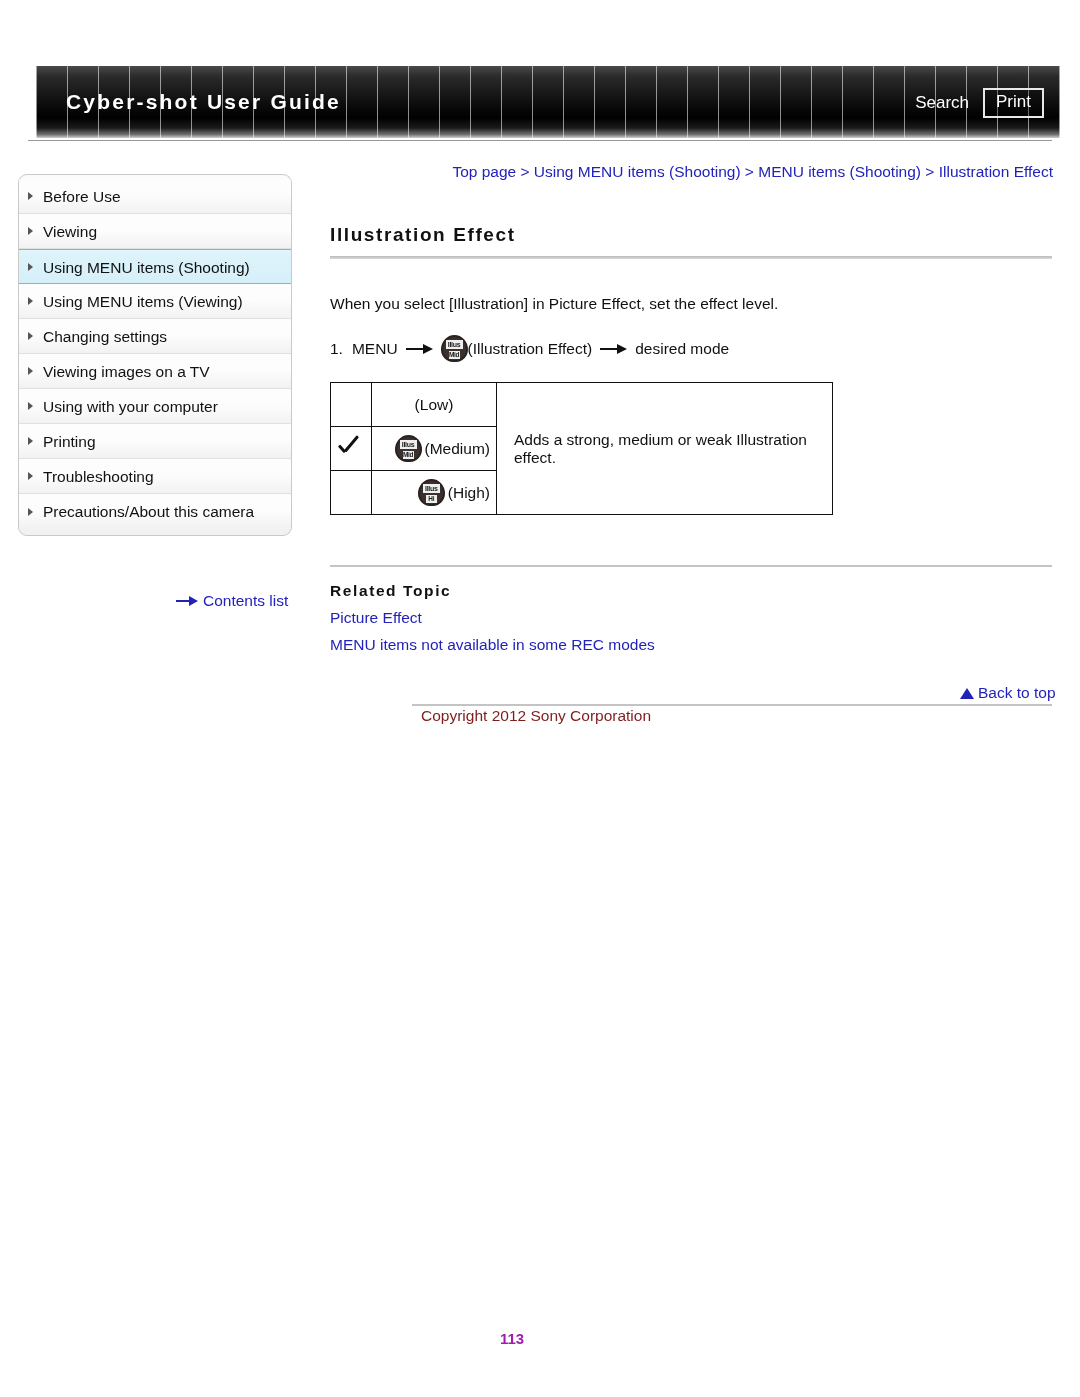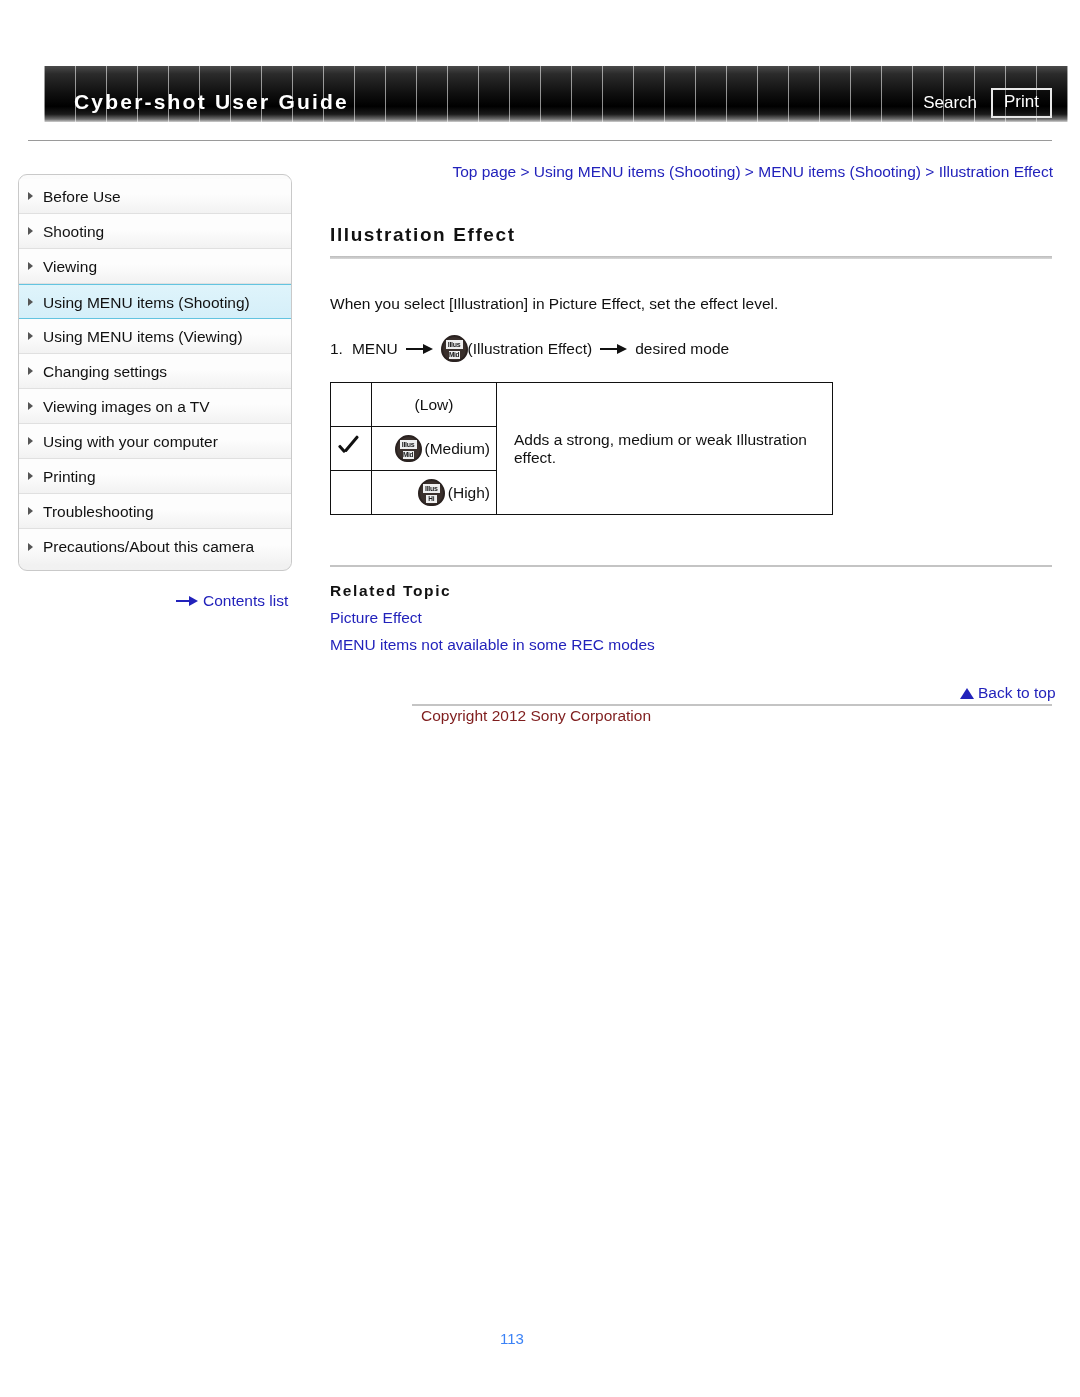"Cyber-shot User Guide" #site-header { height: 56px -> 72px; left: 44px -> 36px }
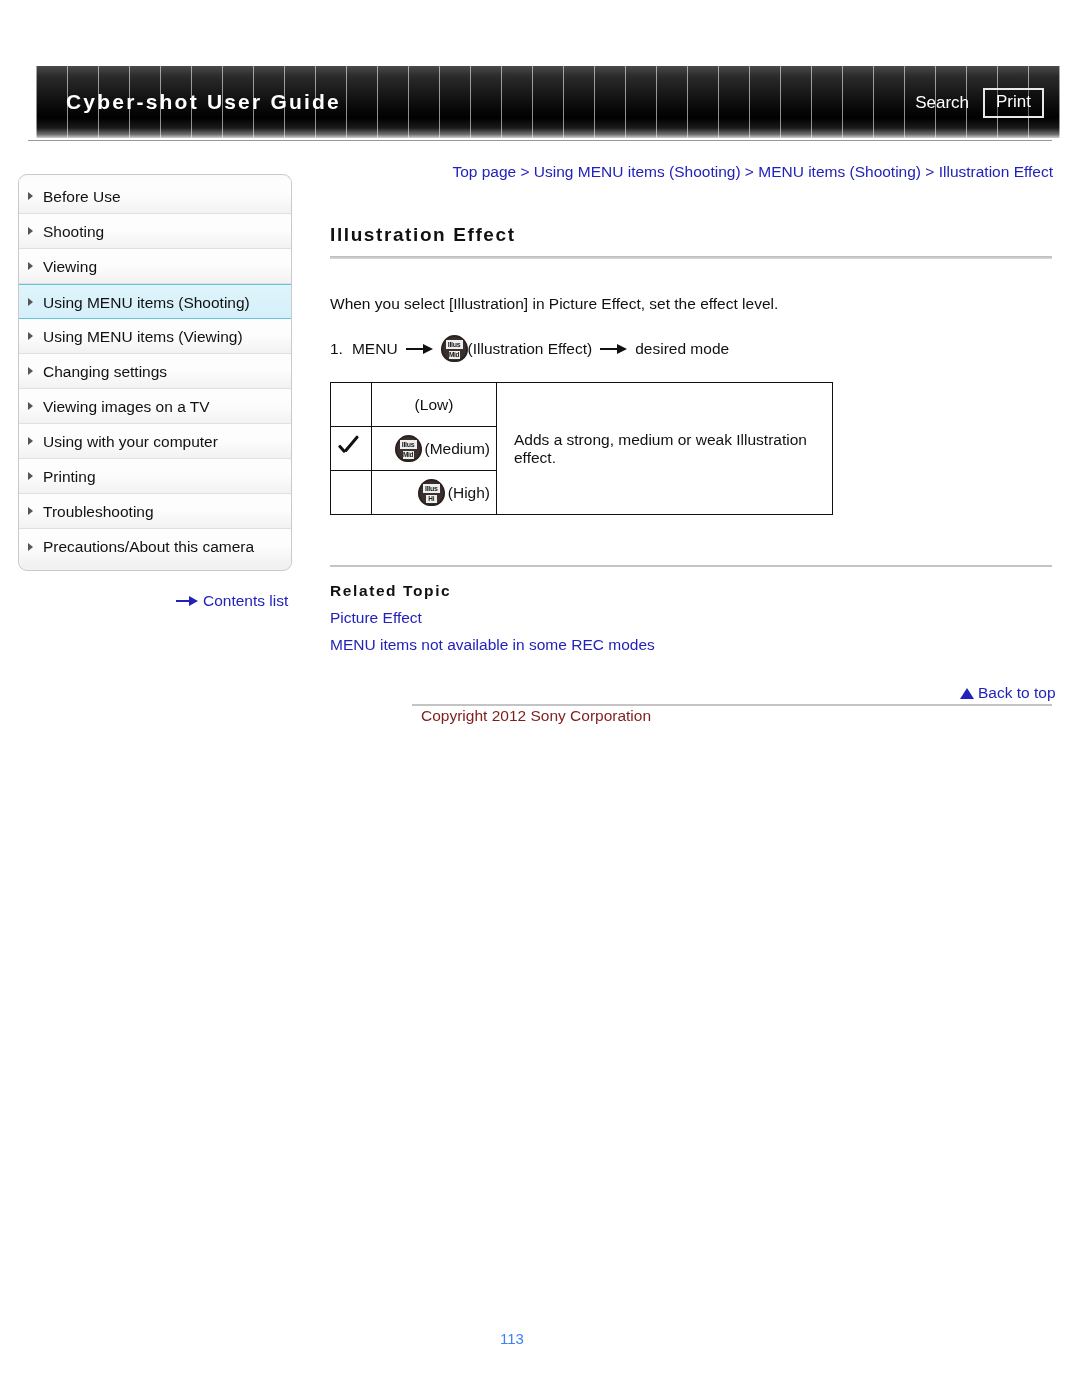"Shooting" div.nav-item { html: <div> <span></span> <span>Shooting</span> </div> -> none }
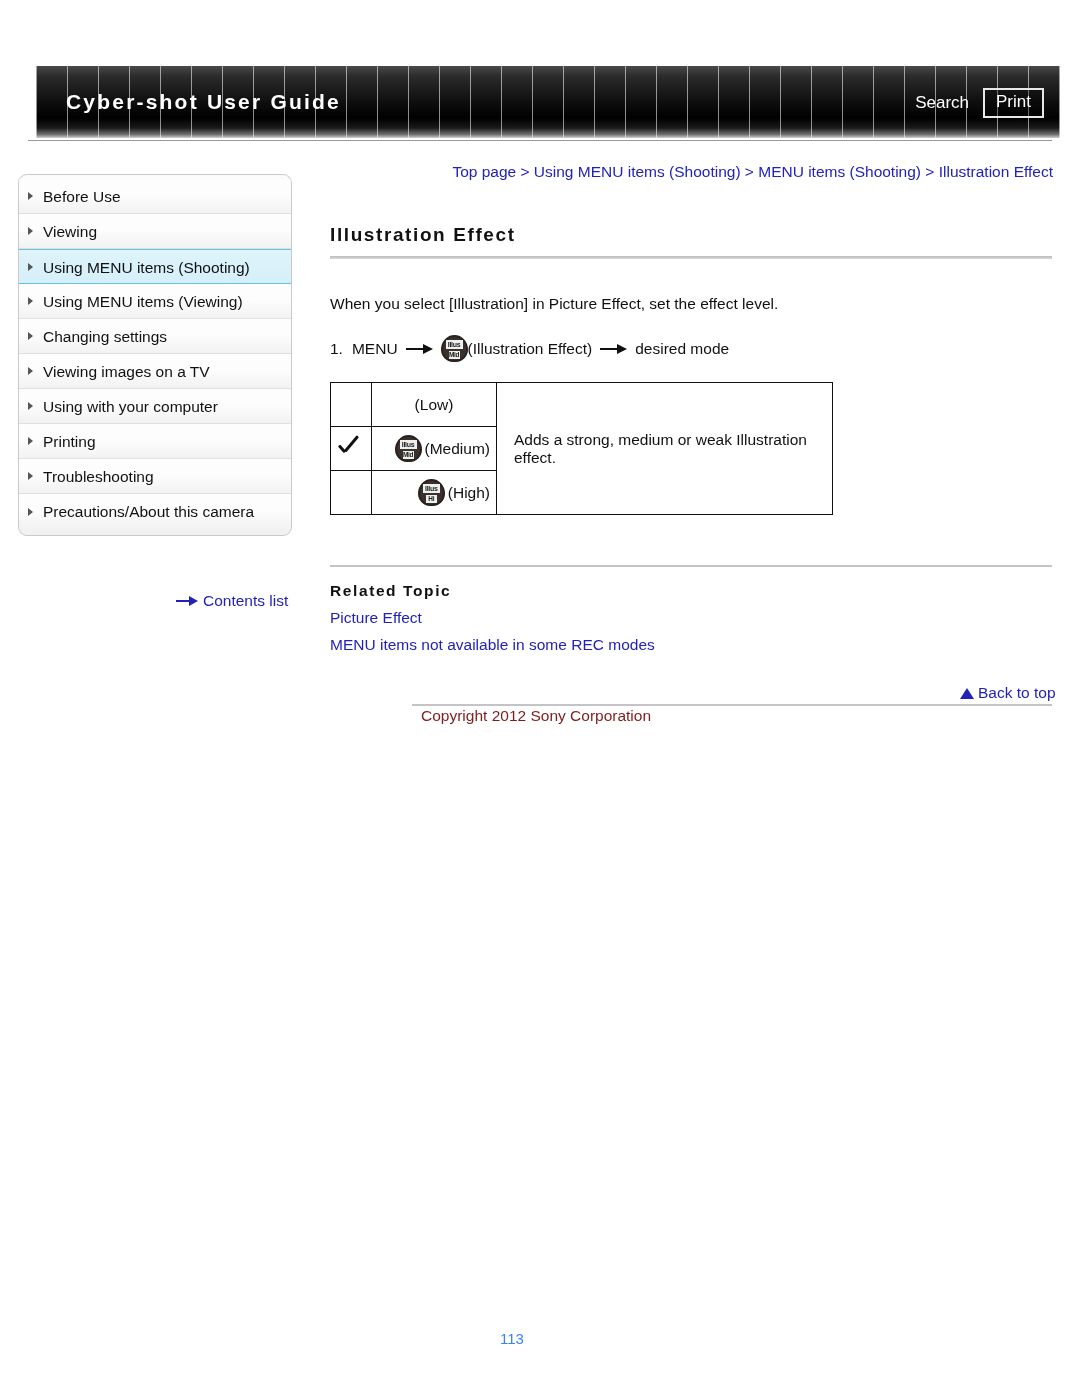"113" #page-number { color: #3b82f6 -> #a21caf; font-weight: none -> bold }
